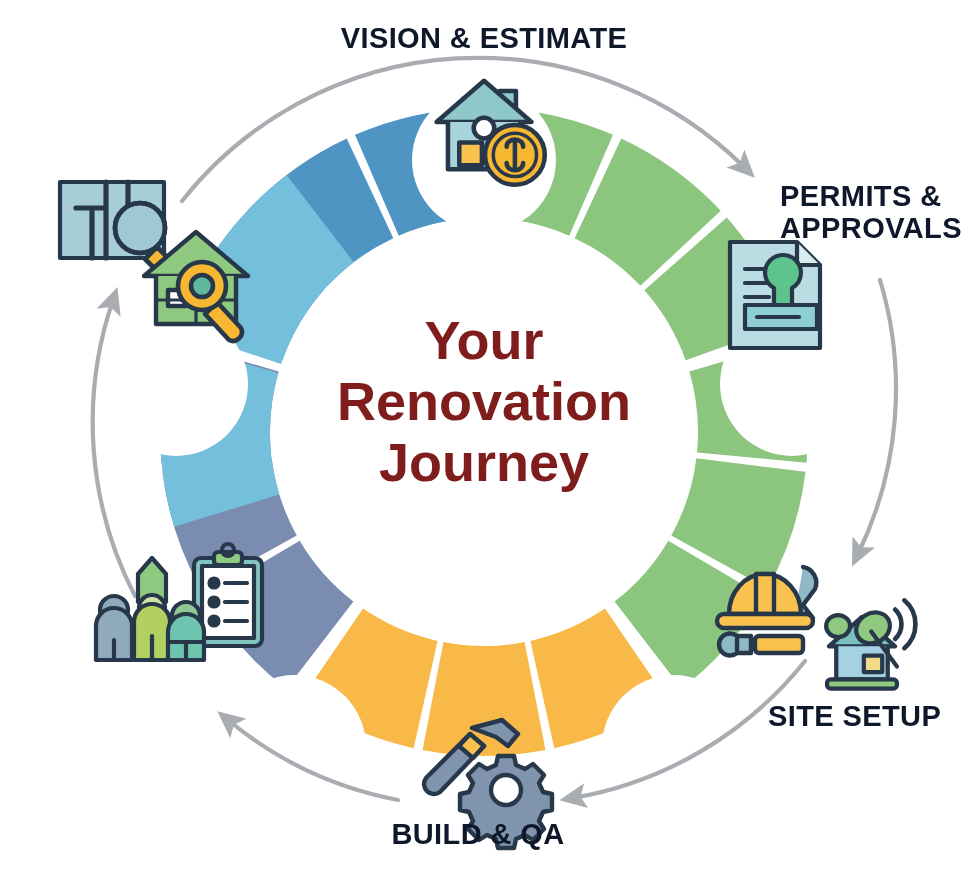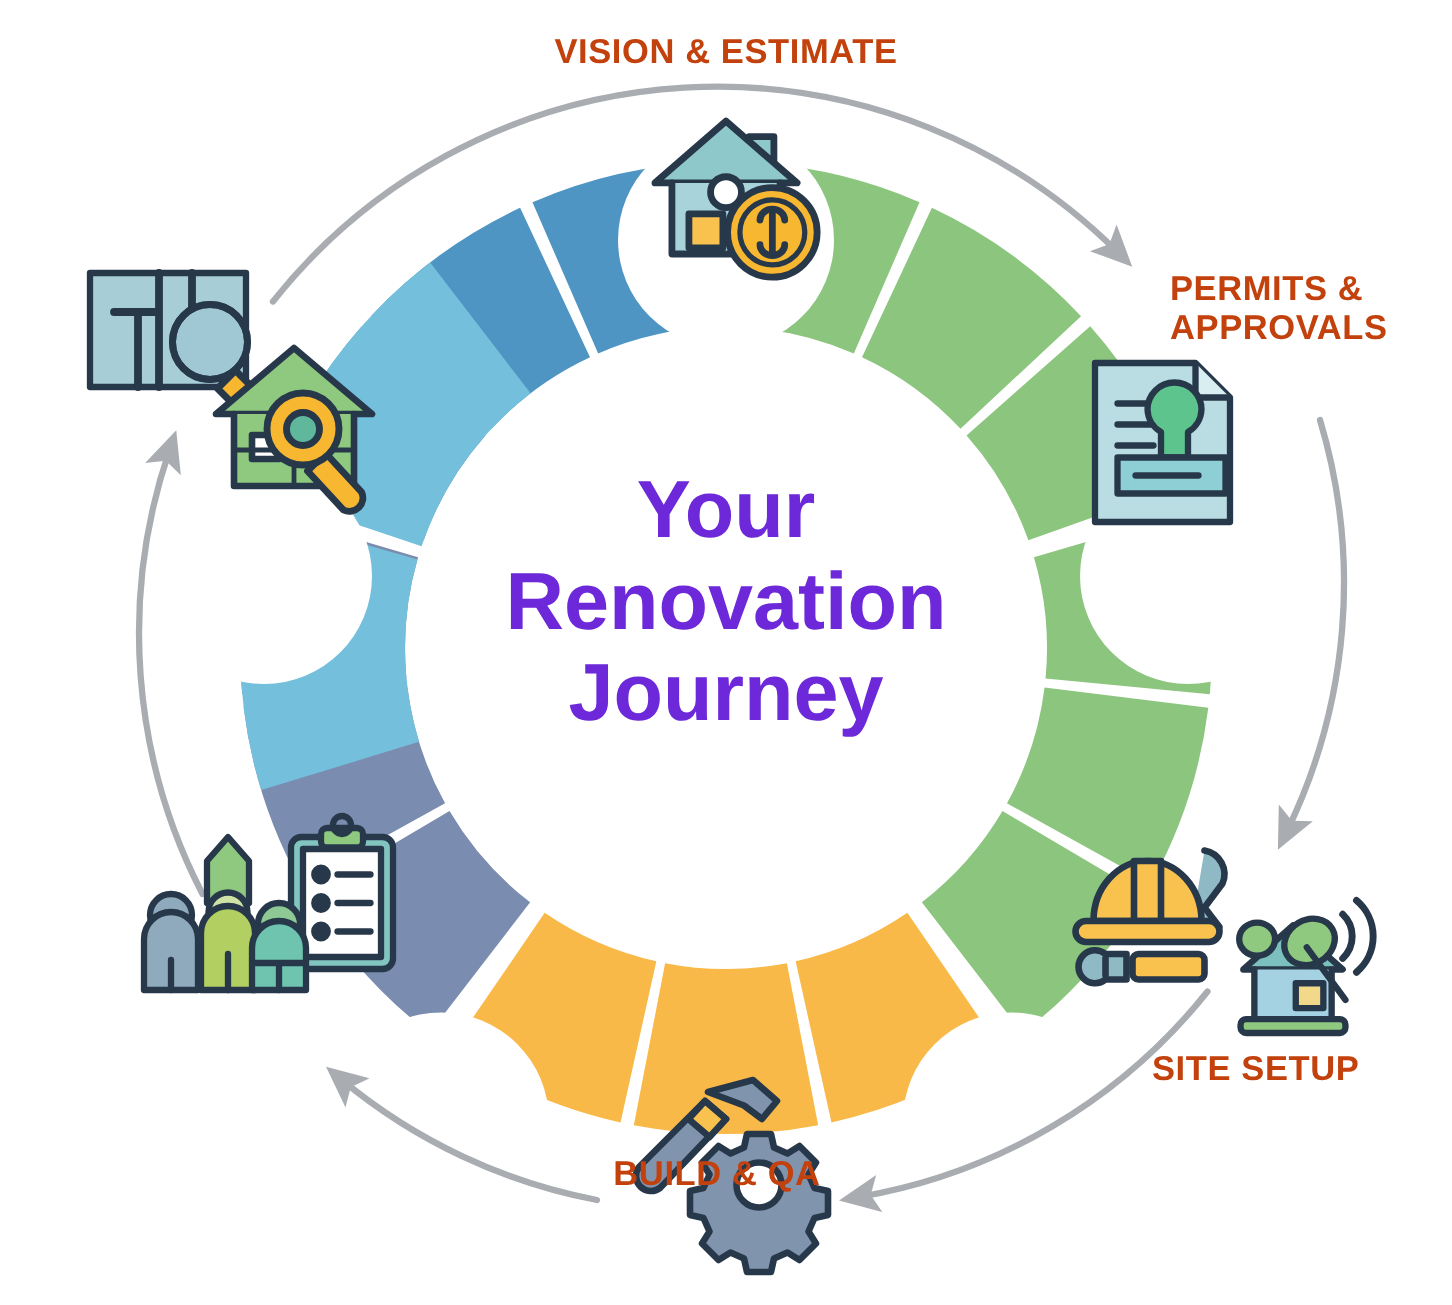"VISION & ESTIMATE" .stage-label { color: #c2410c -> #0f172a; font-size: 23px -> 29px }
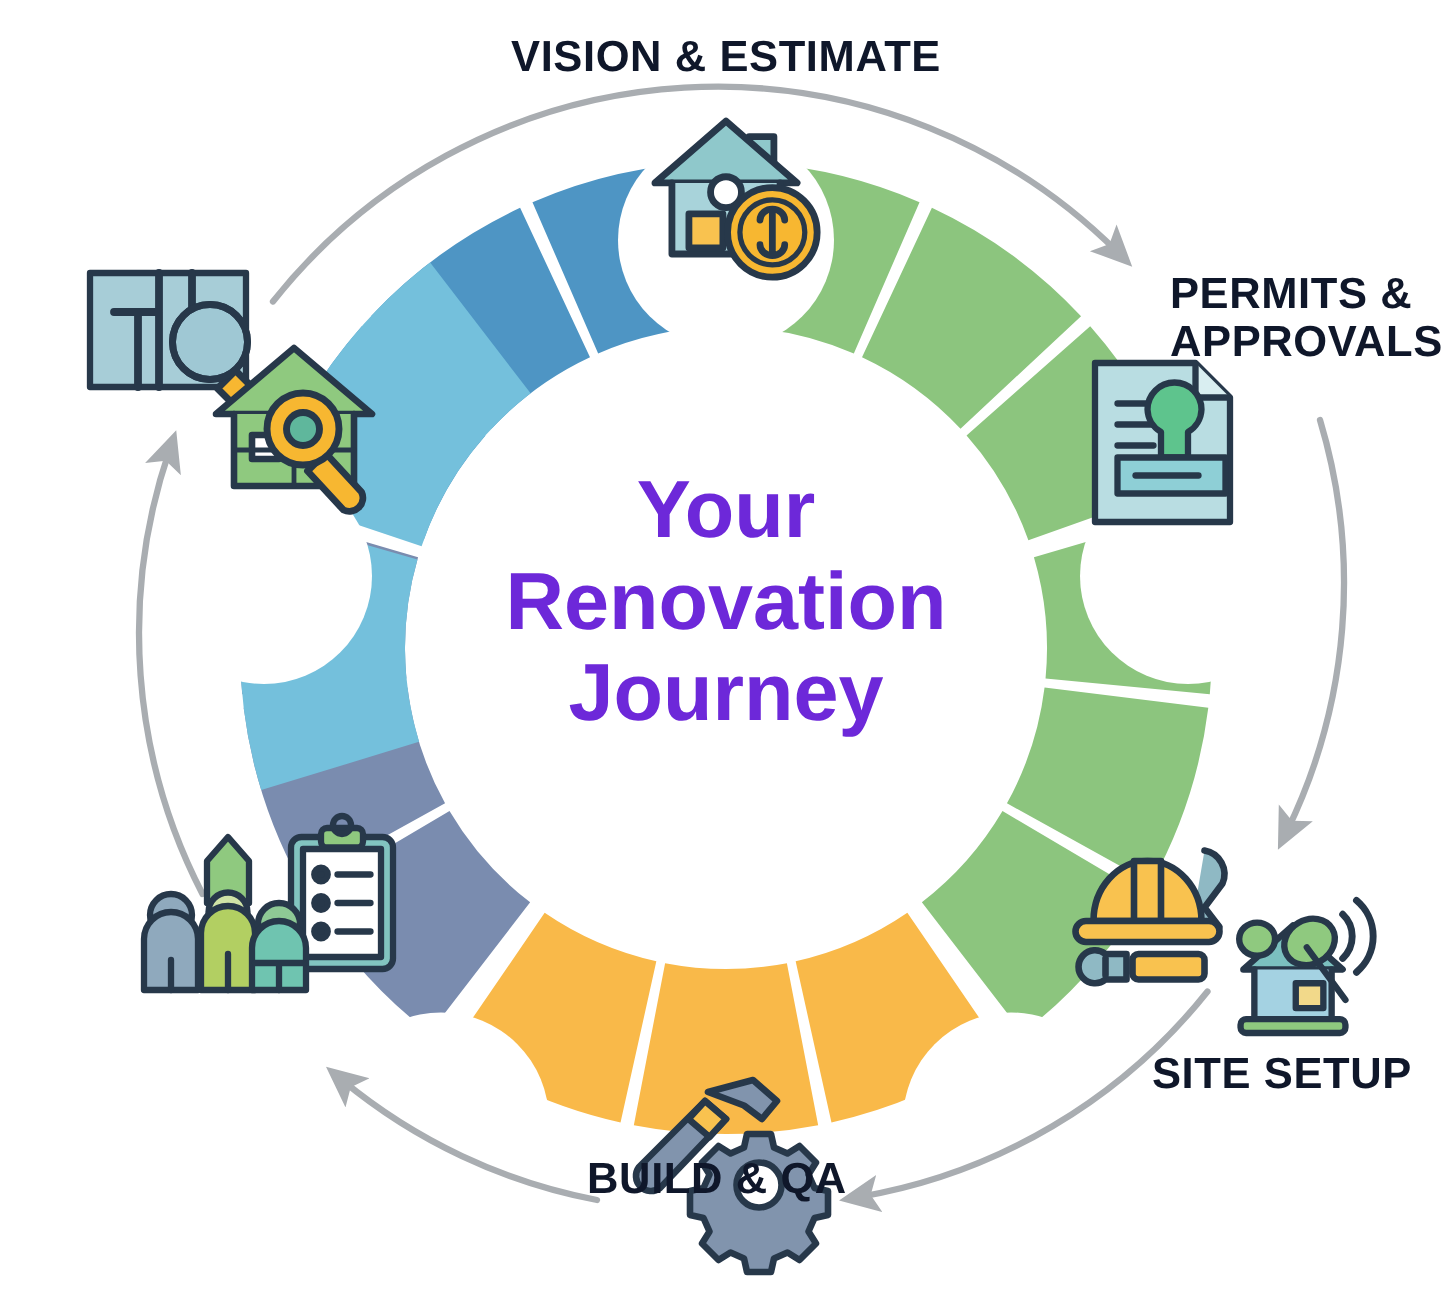"Your" .center-title { color: #6d28d9 -> #7f1d1d }
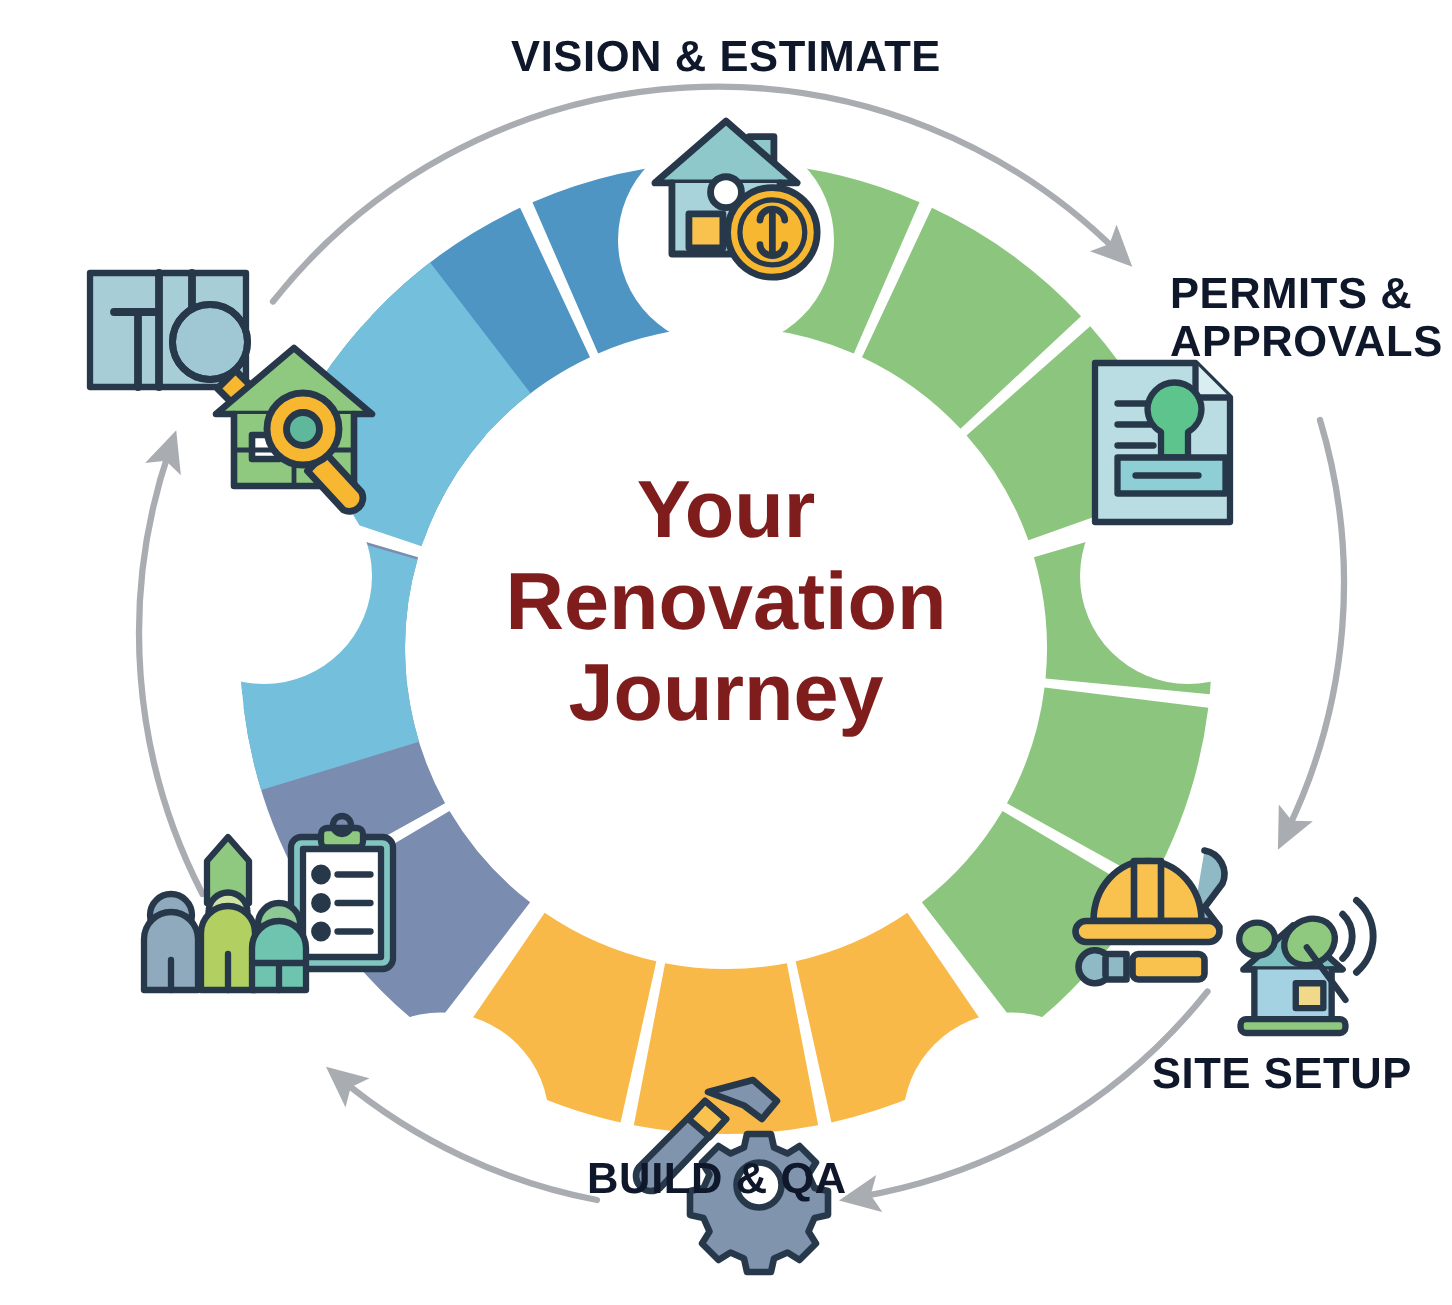"BUILD & QA" #label-3 { top: 770px -> 818px }
